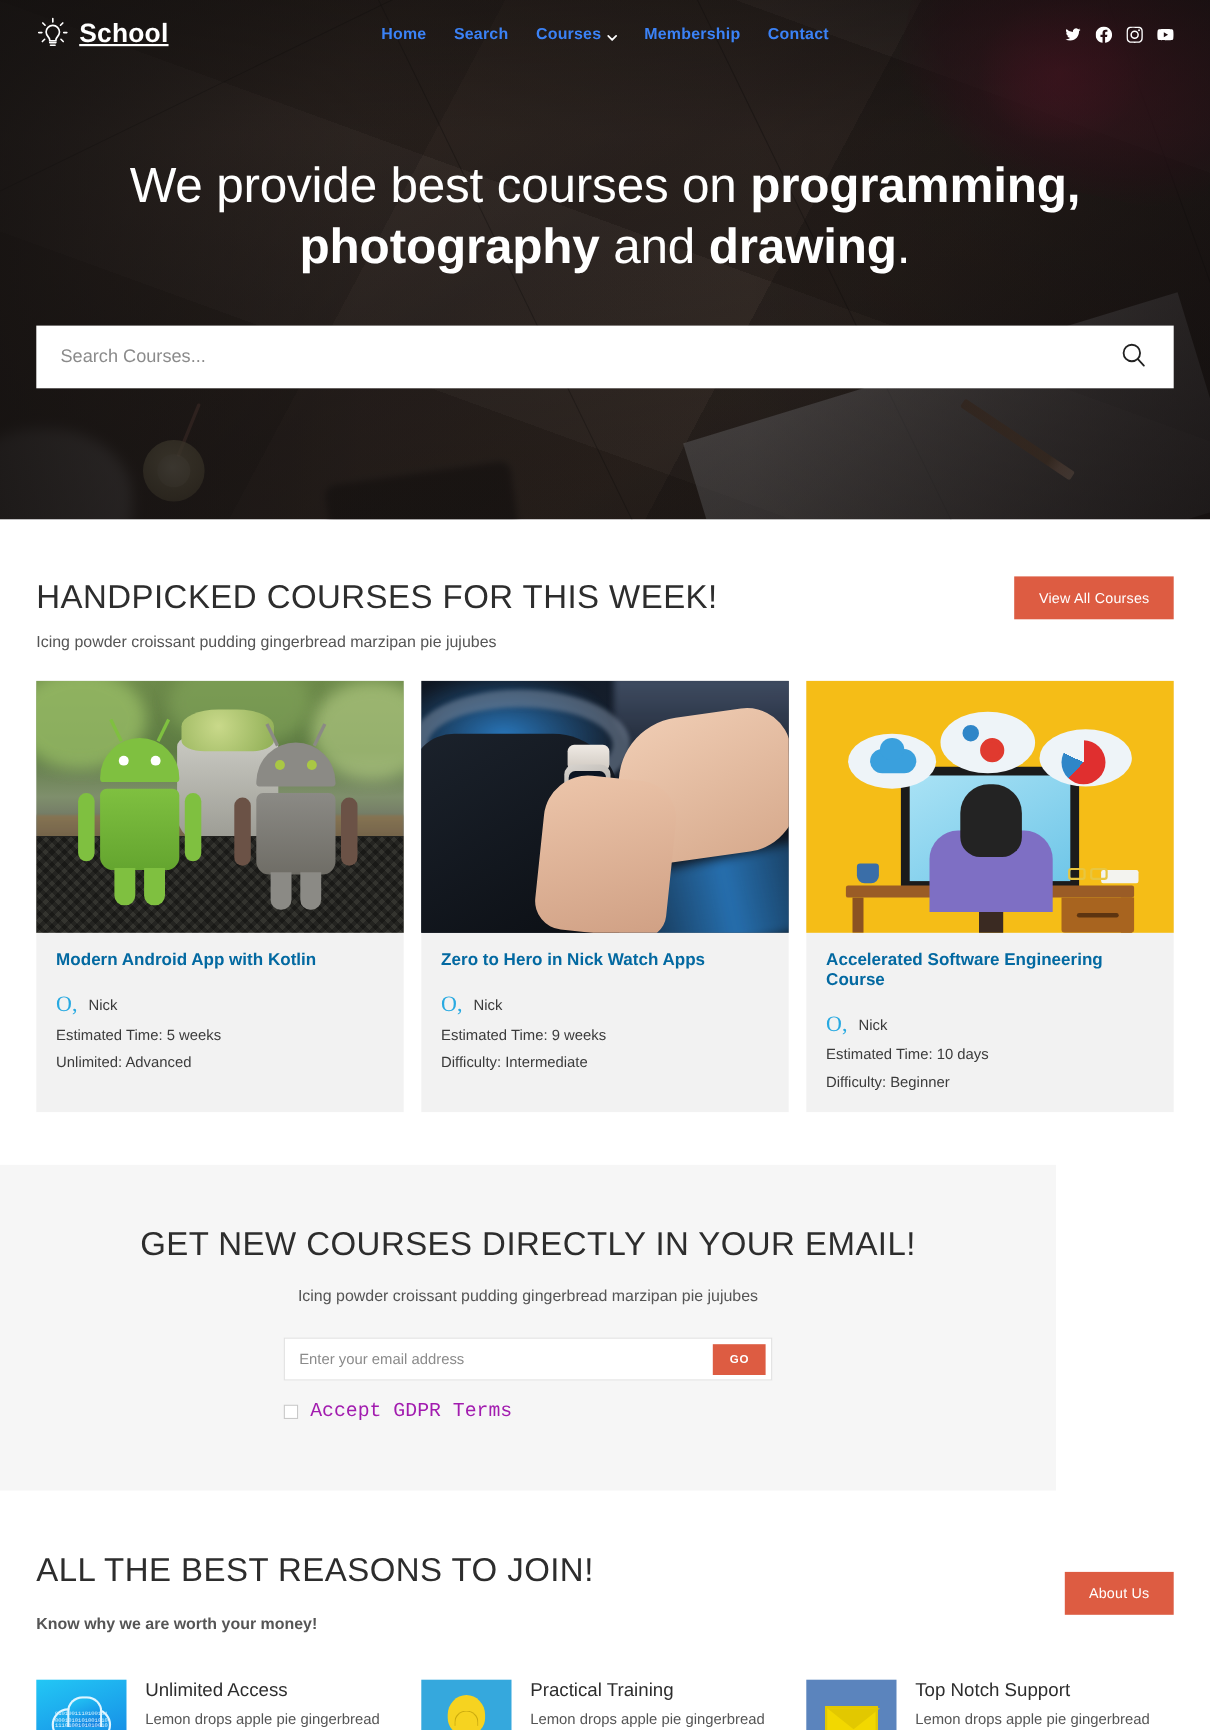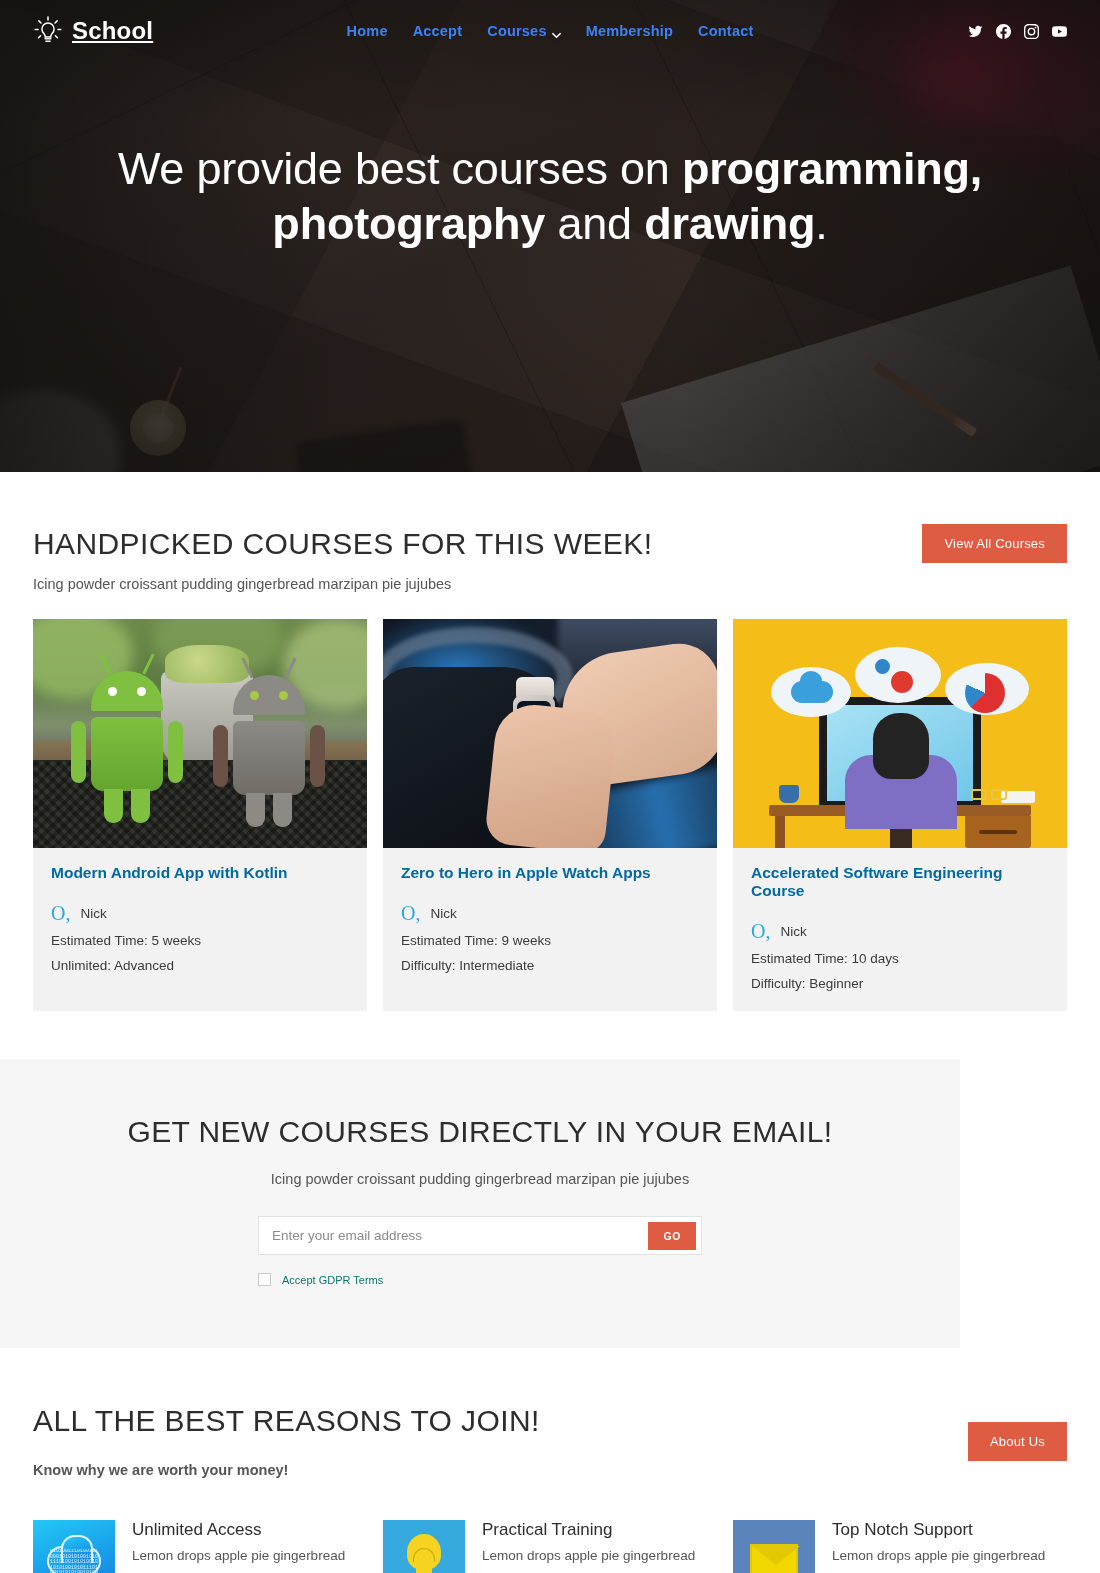"Accept" span { text: Accept -> Search }
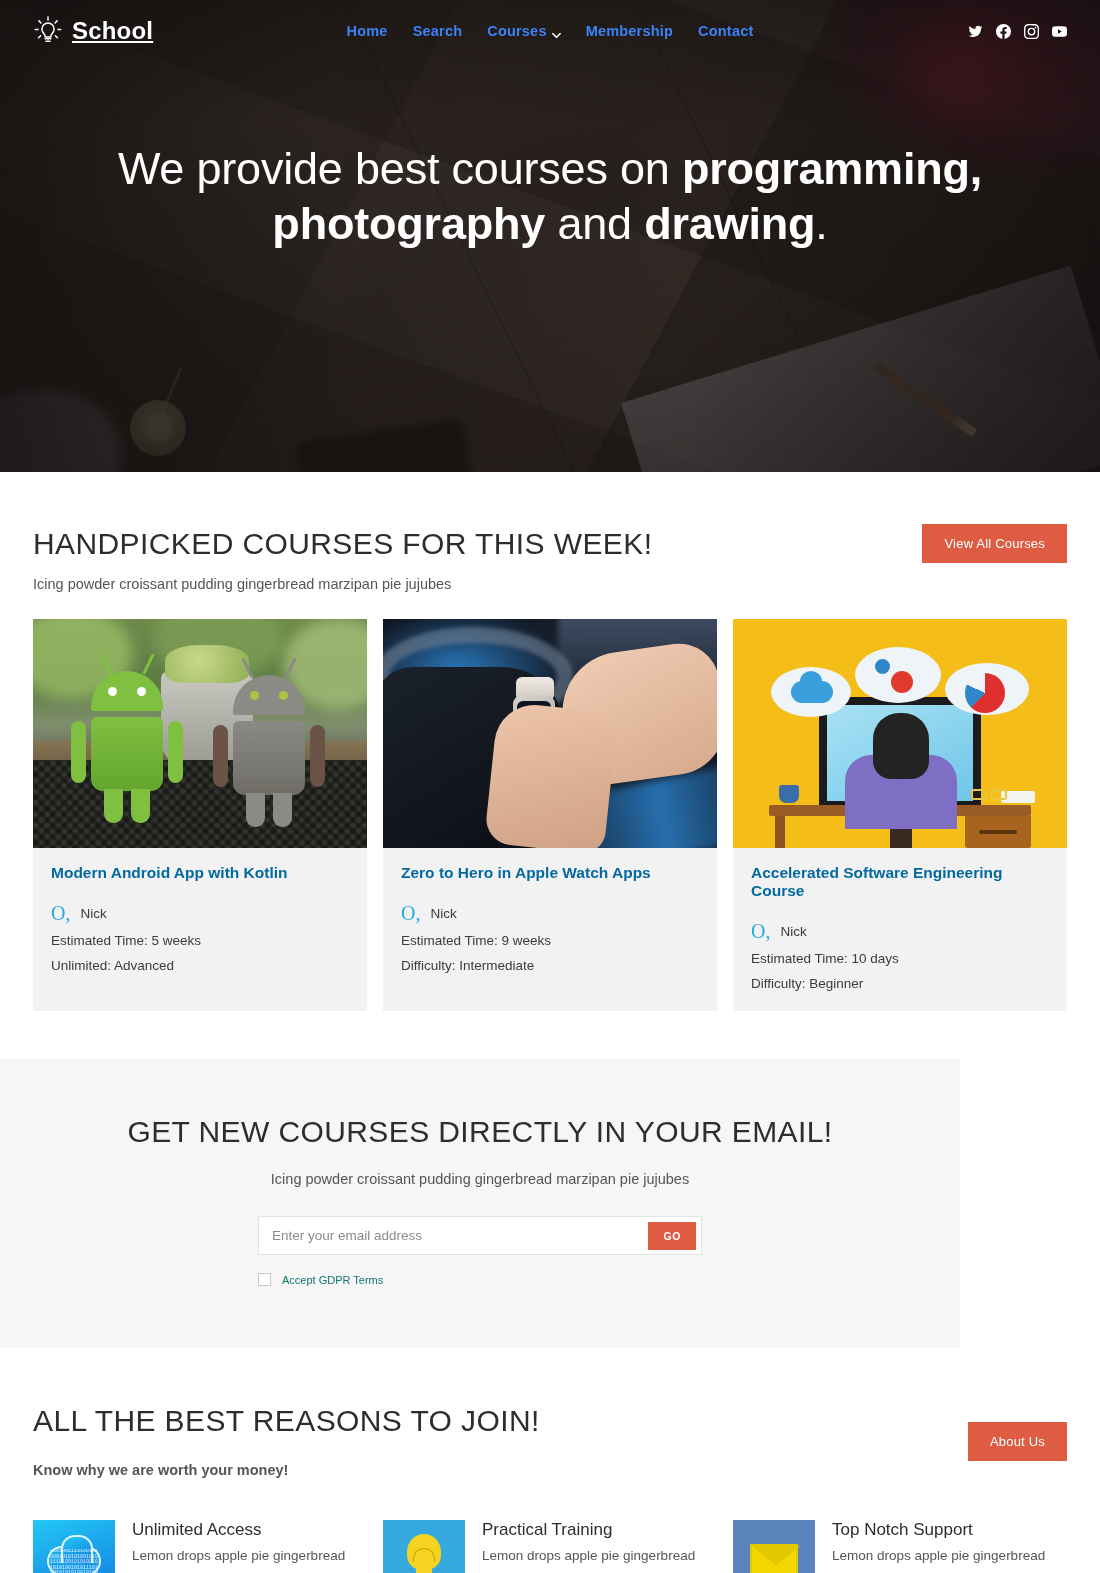"Search Courses..." div.search-wrap { html: none -> <div> <input> <button> <span> <svg> <circle></circle> <path></path> </svg> </span> </button> </div> }
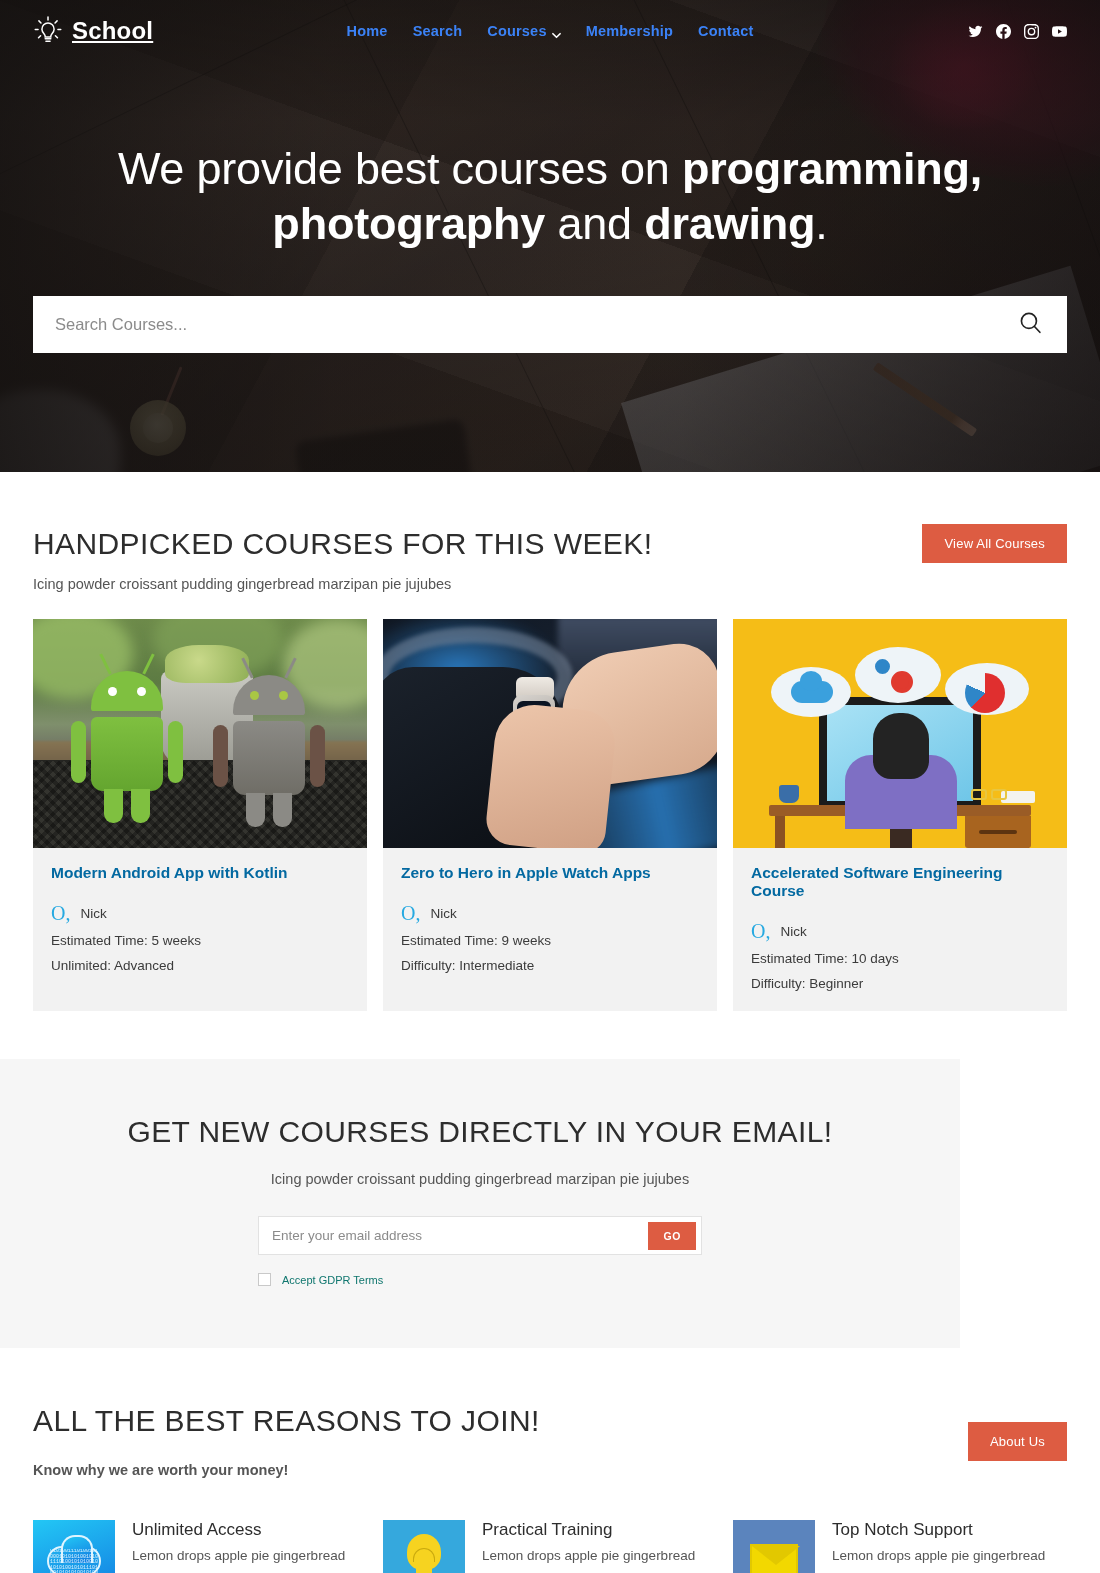"Zero to Hero in Apple" h3.card-title { text: Apple -> Nick }
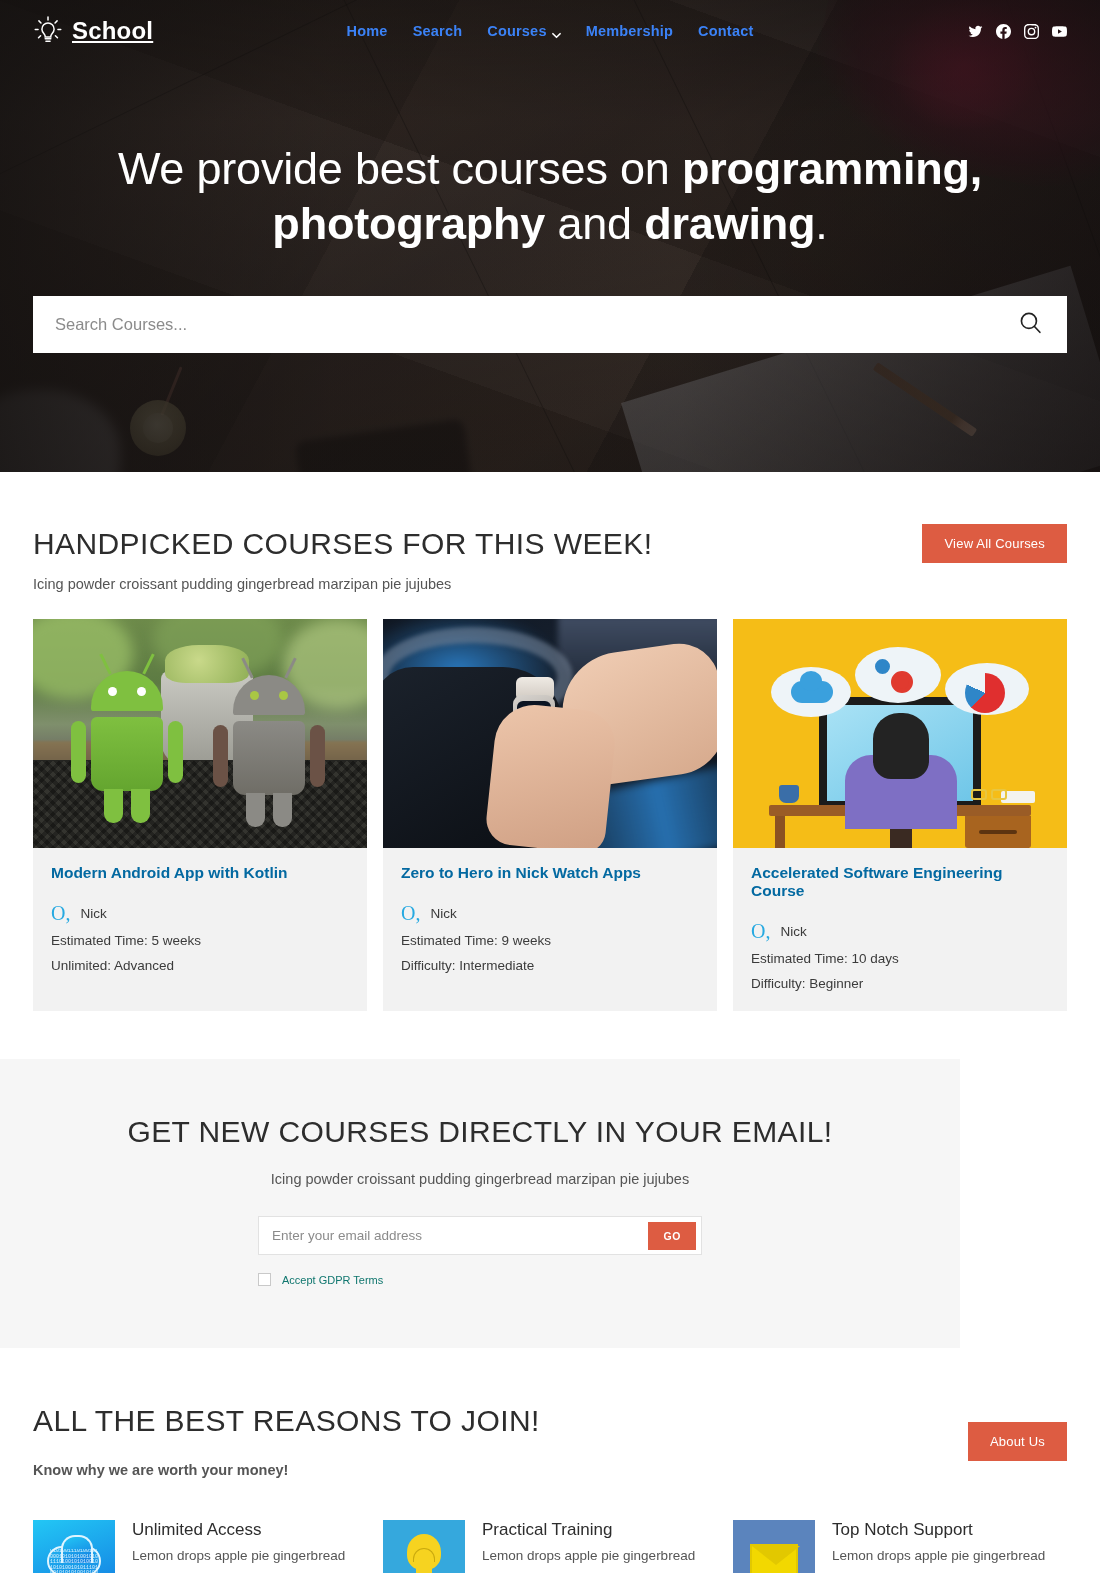"Accept GDPR Terms" .nl-check label { color: #0f766e -> #a21caf; font-family: none -> Liberation Mono, monospace; font-size: 11px -> 18px }
